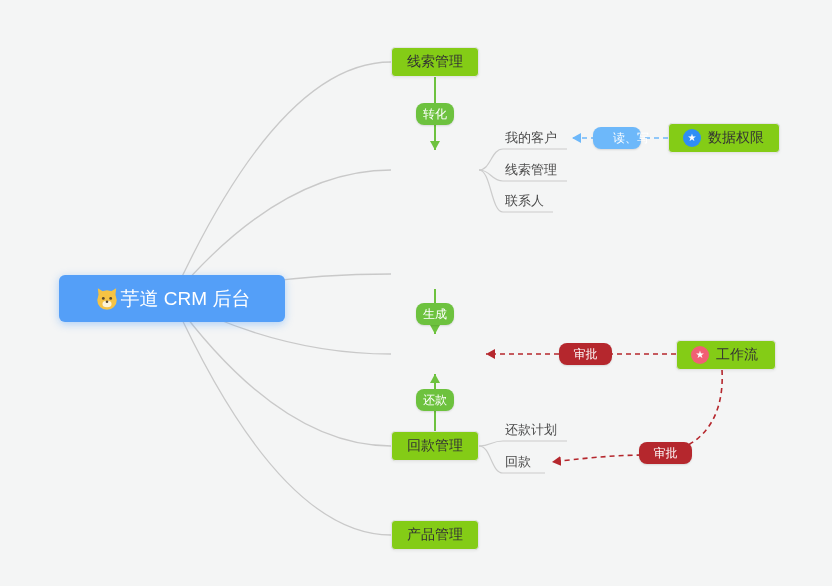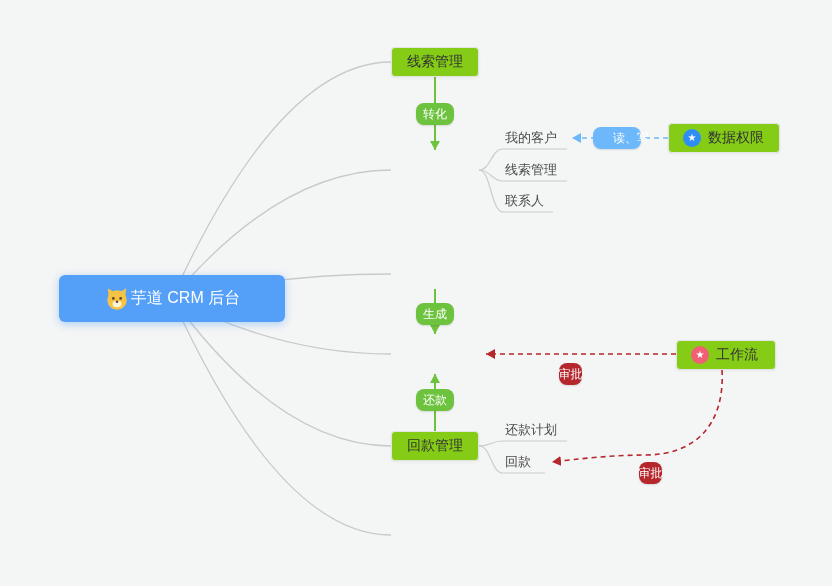"芋道 CRM 后台" .root { font-size: 16px -> 19px }
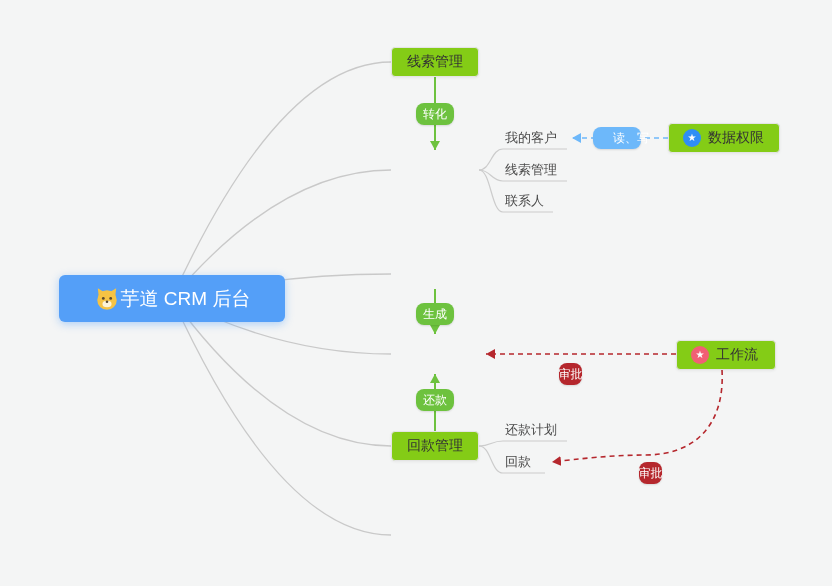"审批" .badge.red { margin-top: 20px -> none; width: 23px -> 53px }
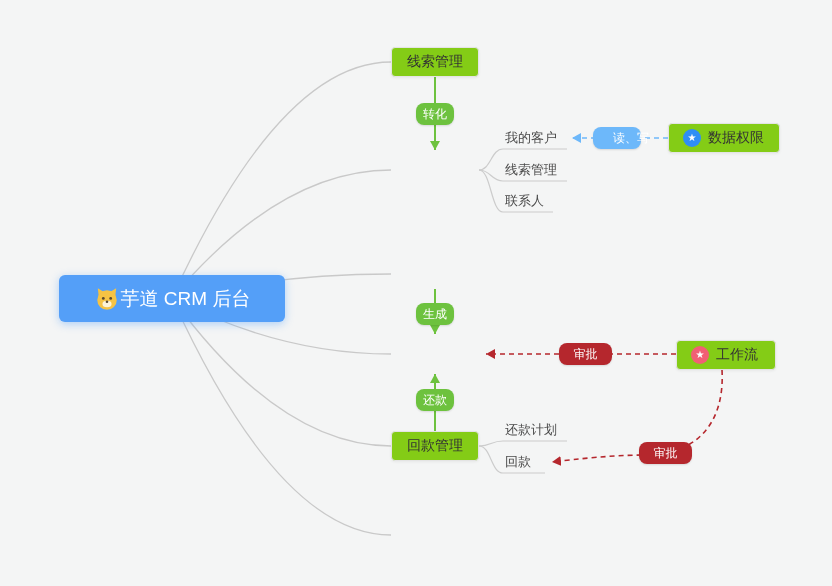"产品管理" div.node { html: none -> <div>产品管理</div> }
